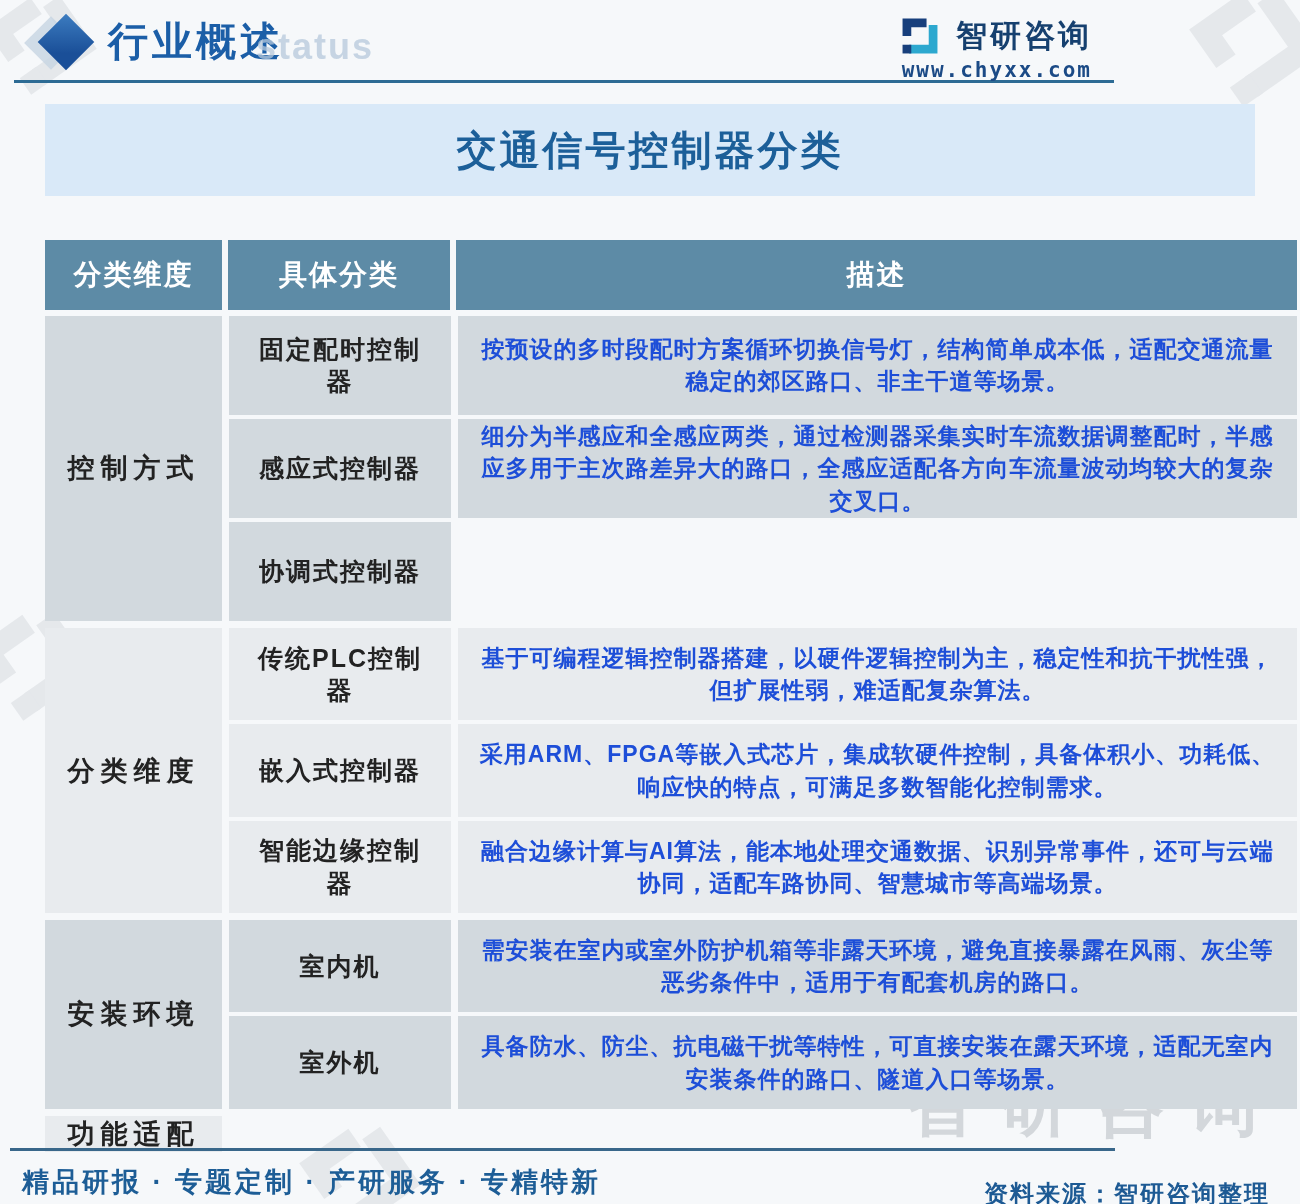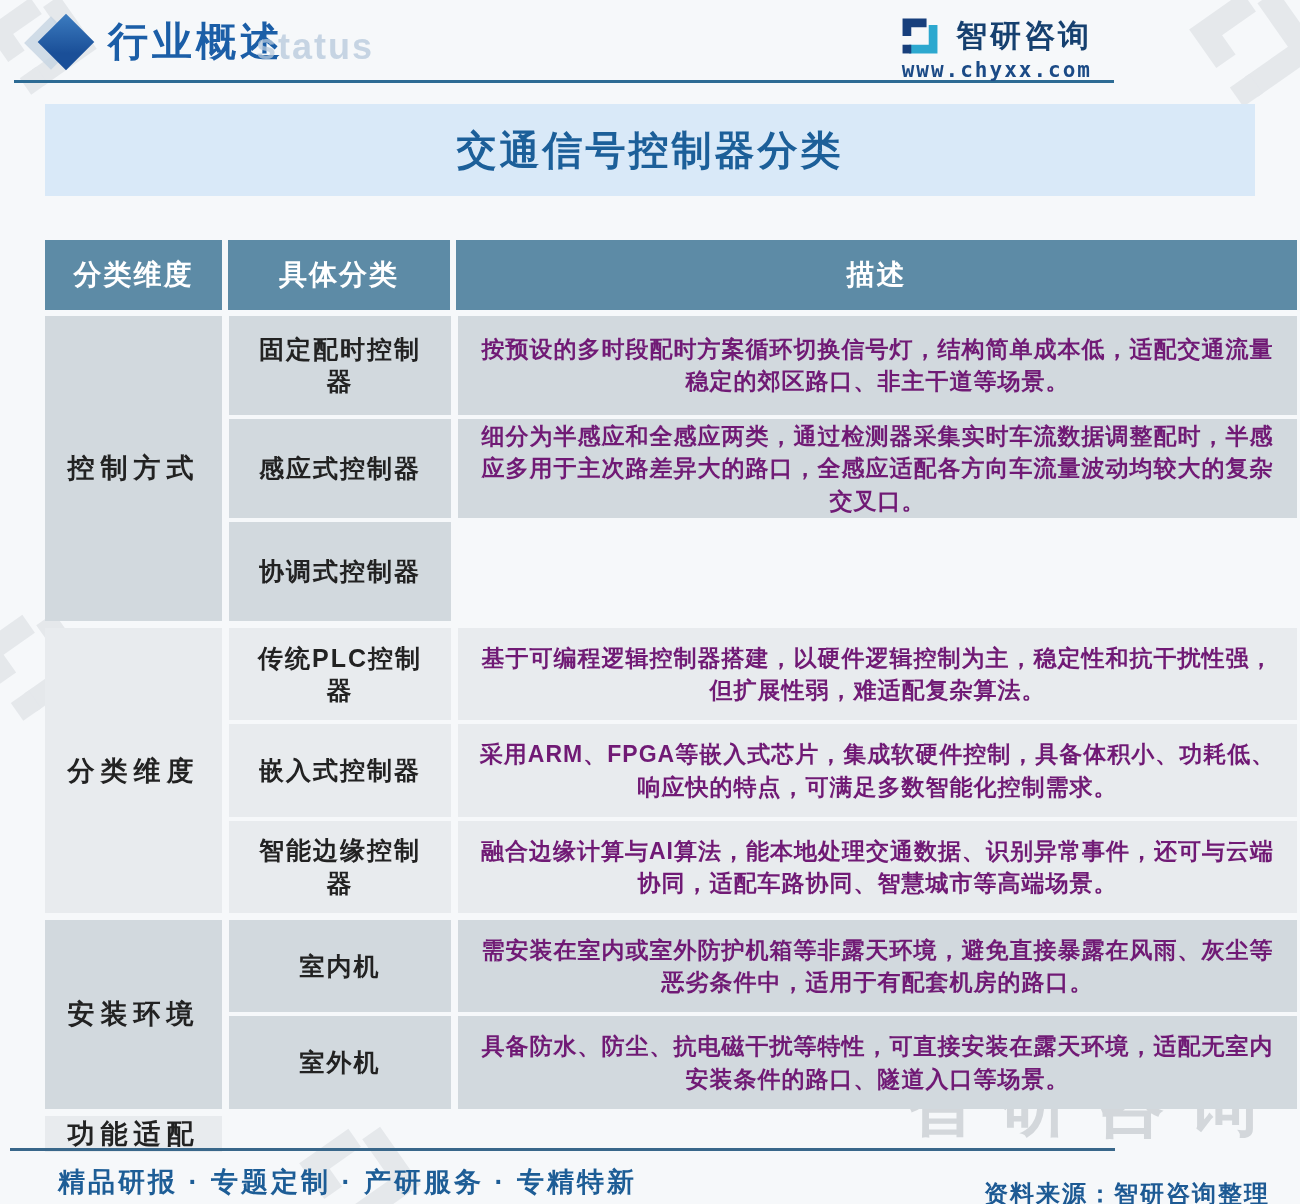"按预设的多时段配时方案循环切换信号灯，结构简单成本低，适配交通流量稳定的郊区路口" .desc-cell { color: #701a75 -> #1d4ed8 }
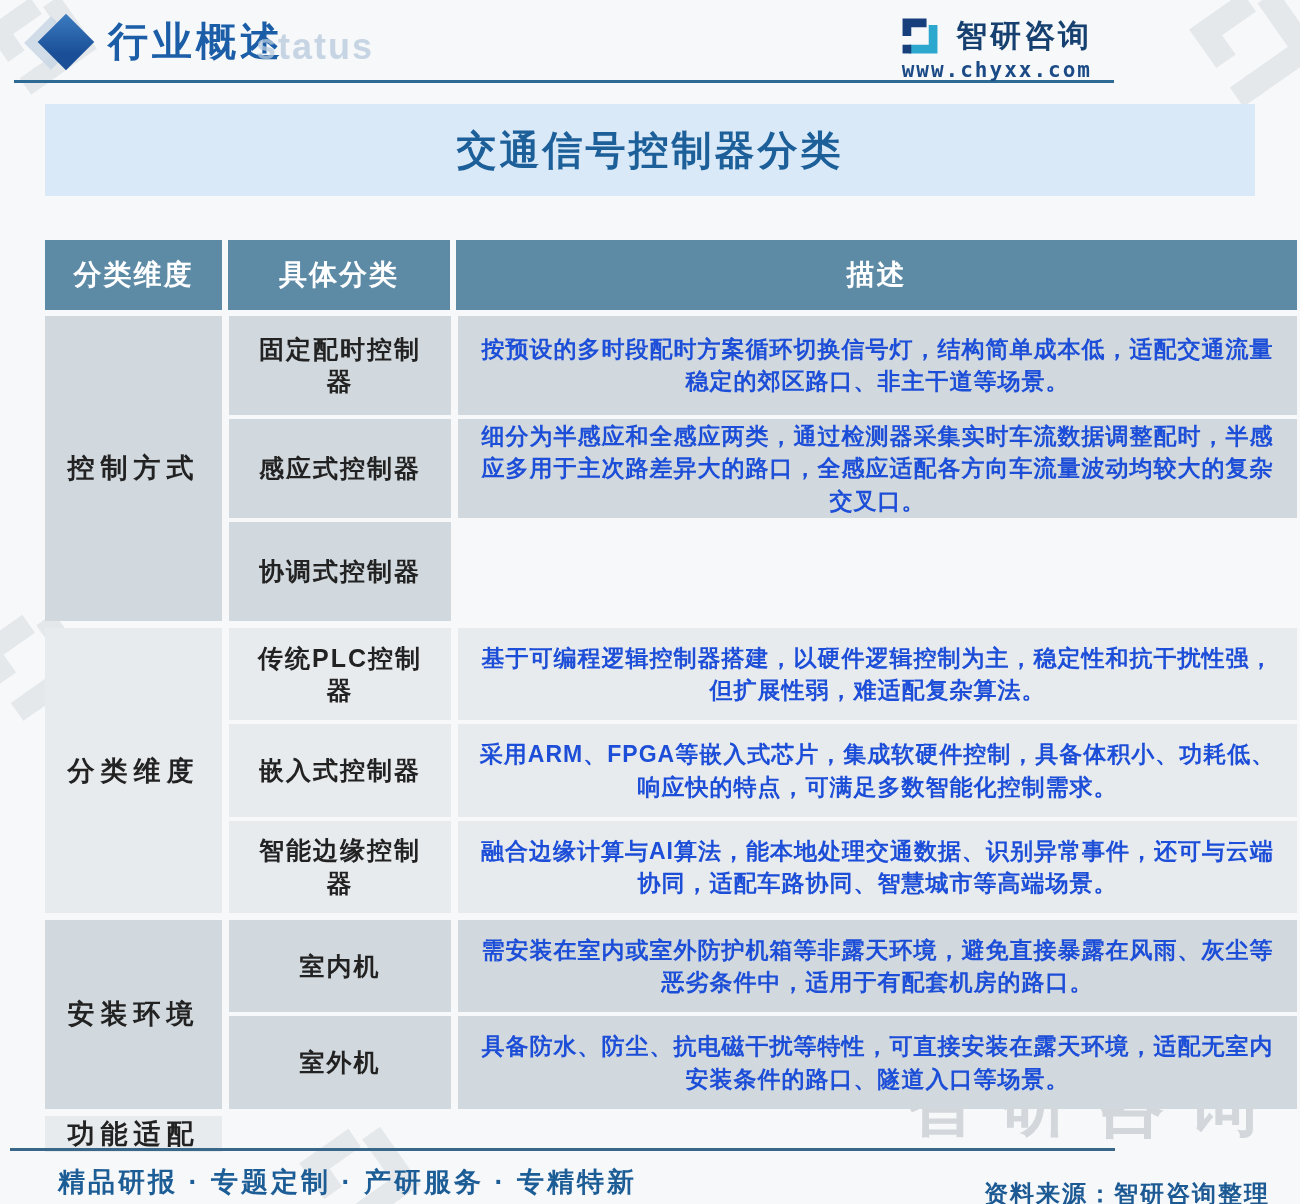"精品研报 · 专题定制 · 产研服务" .services-line { margin-left: 36px -> none }
